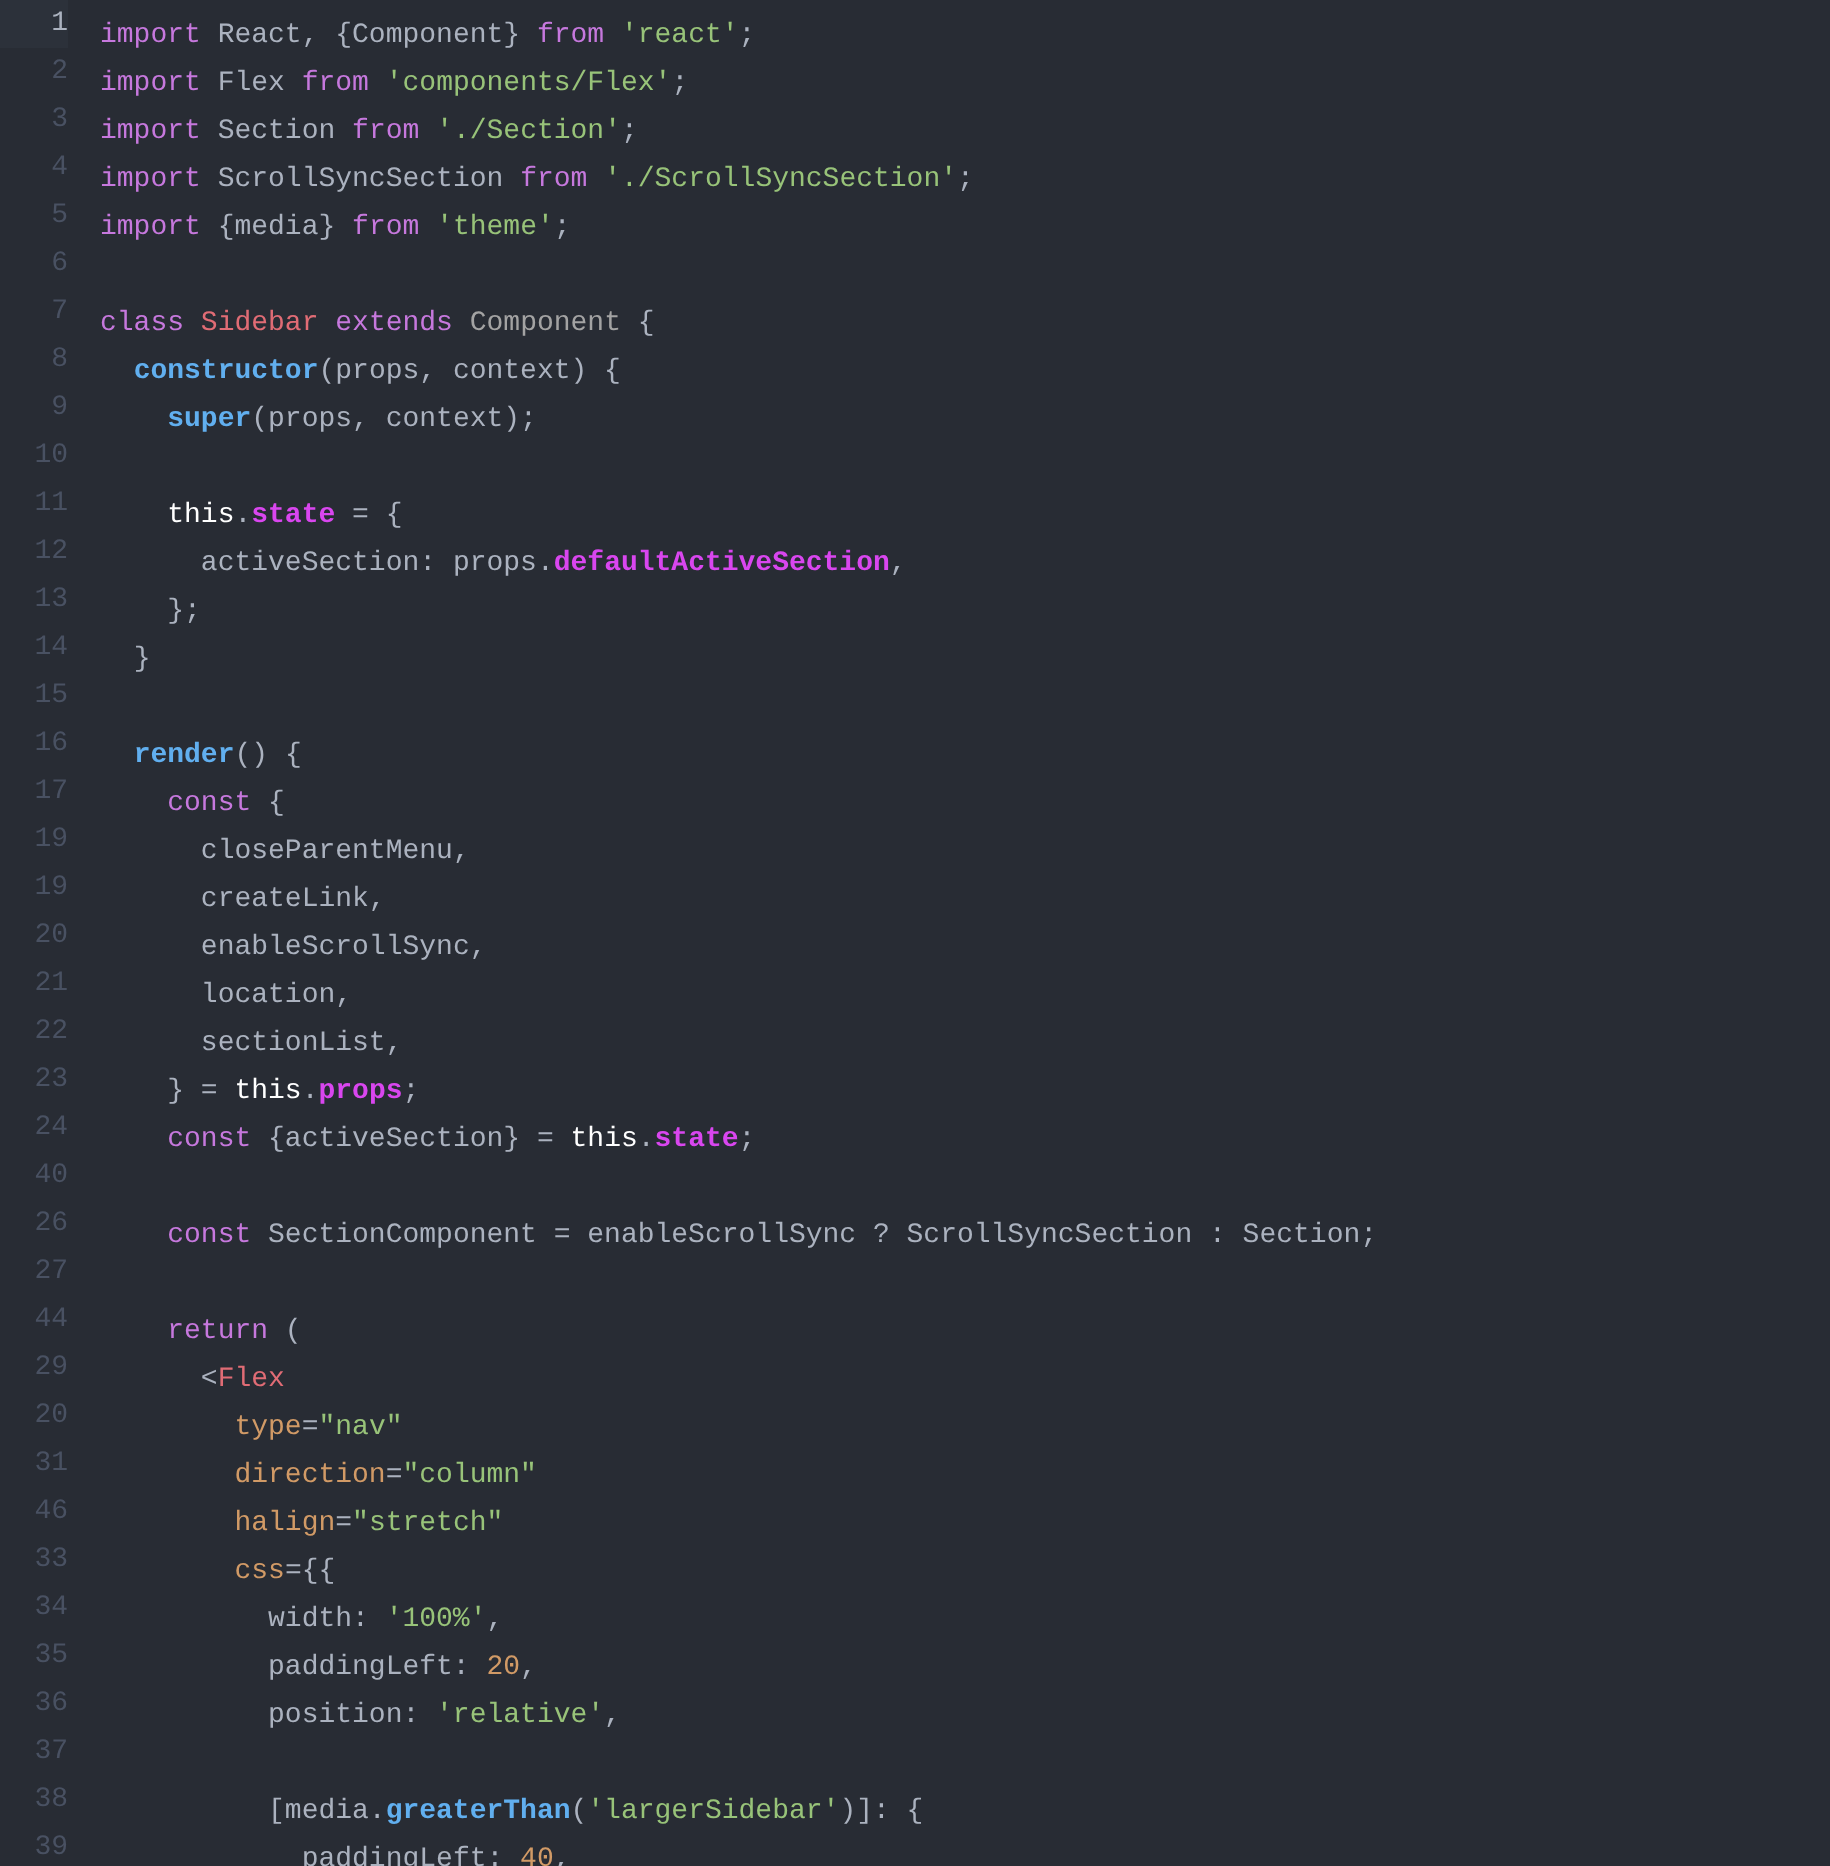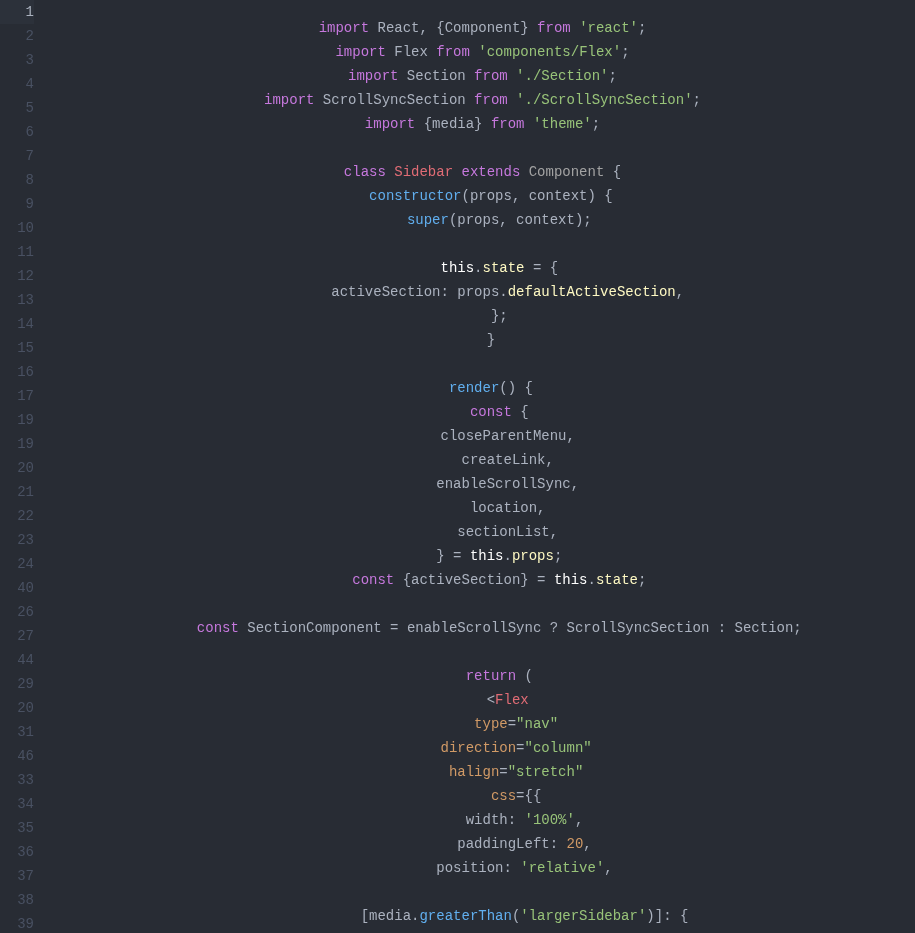"import React, {Component} from 'react';" .code { padding-top: 16px -> 6px; text-align: center -> none }
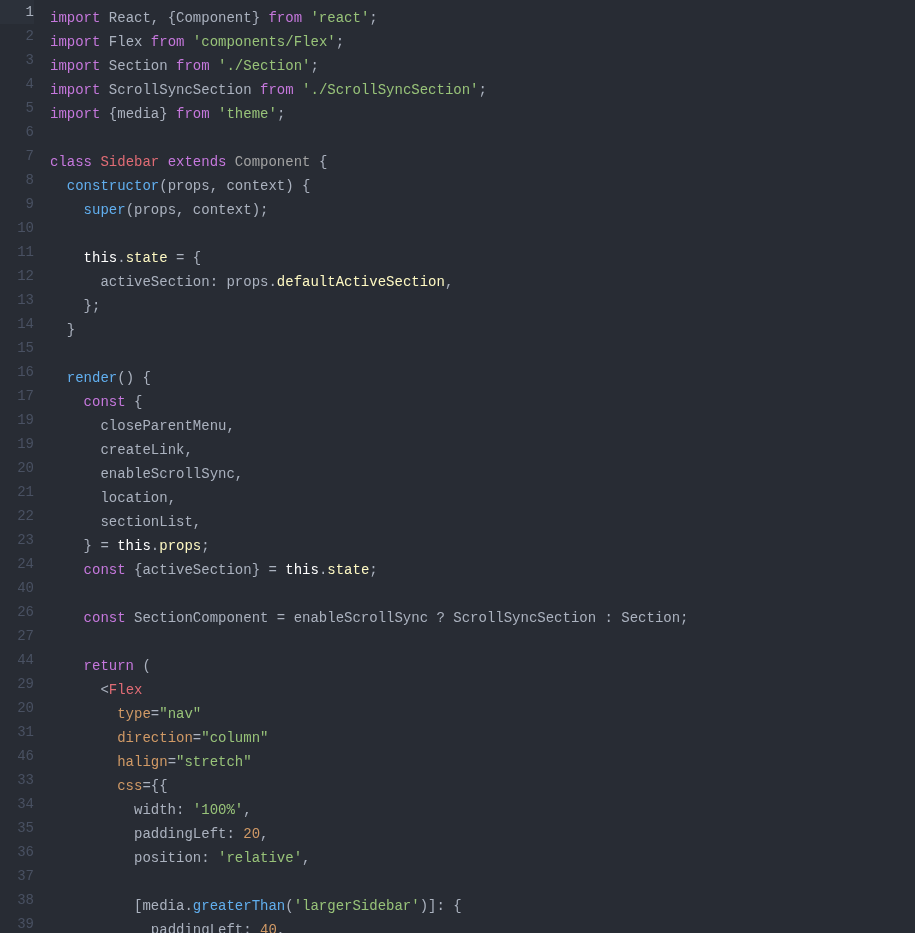"constructor" .fn { font-weight: none -> bold }
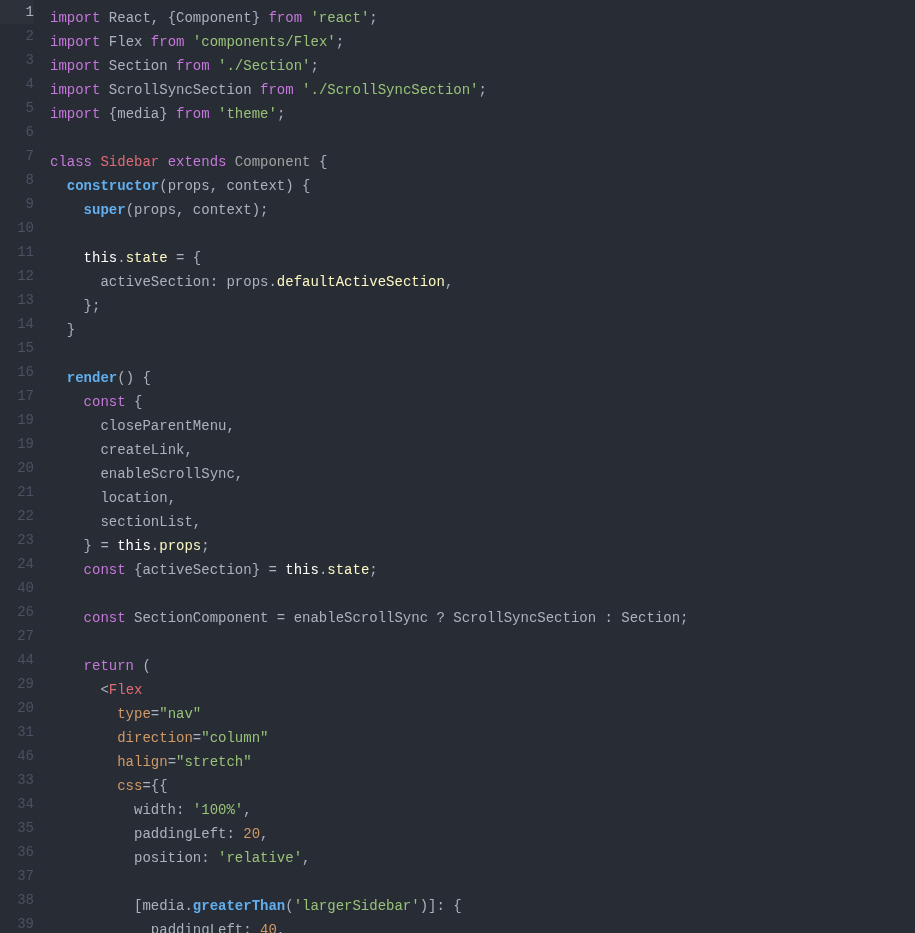"state" .prop { color: #fef9c3 -> #d946ef; font-weight: none -> bold }
